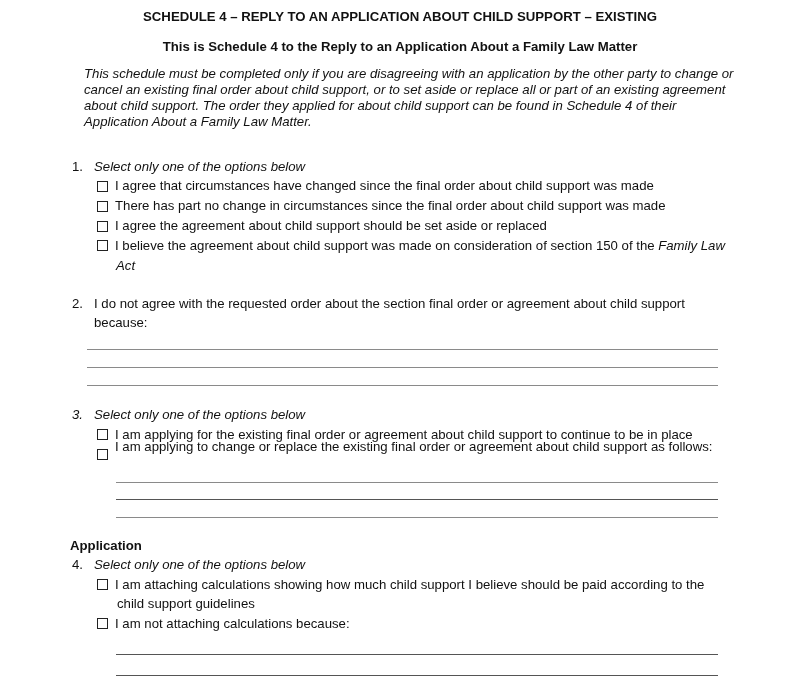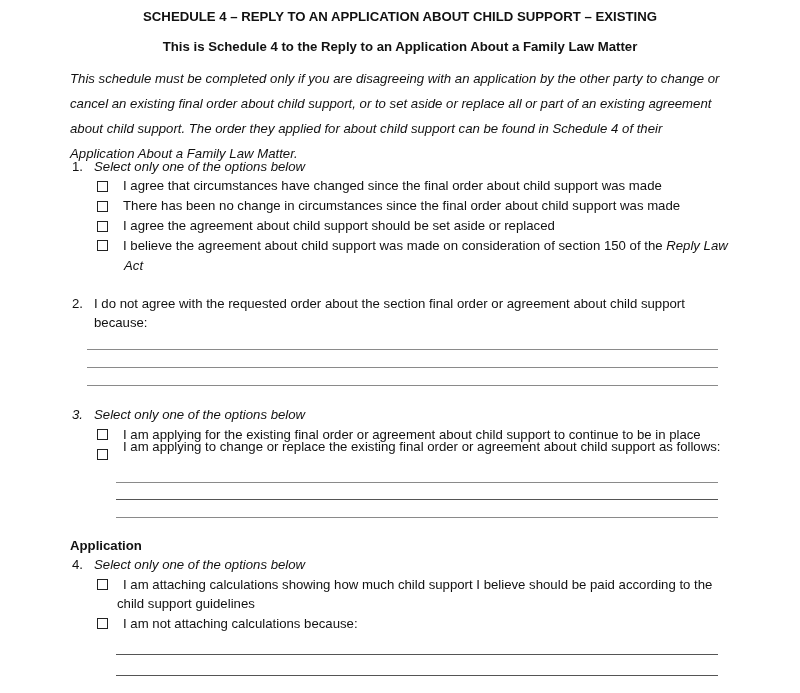"This schedule must be completed" .intro { left: 70px -> 84px; line-height: 25px -> 16px }
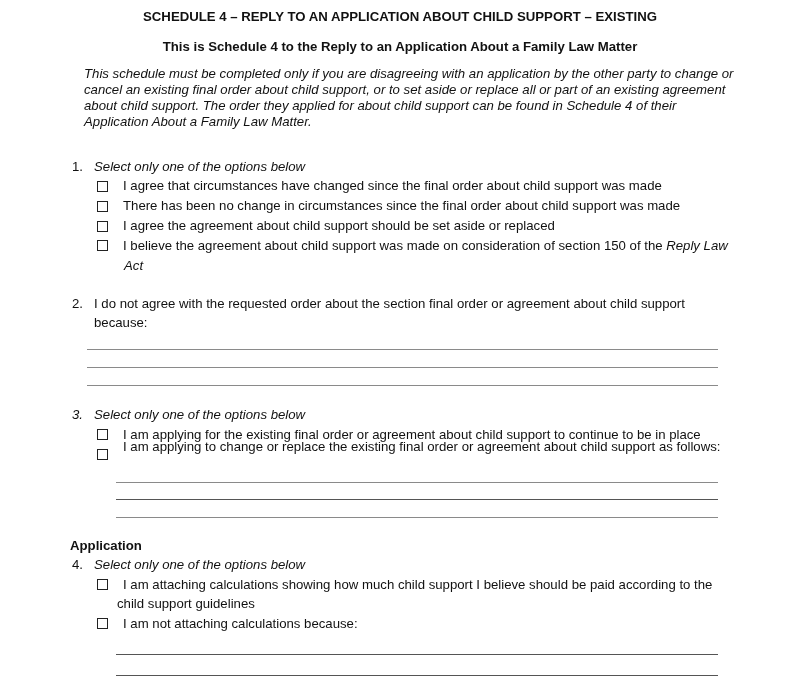"I agree that circumstances have" .opt { margin-left: 8px -> none }
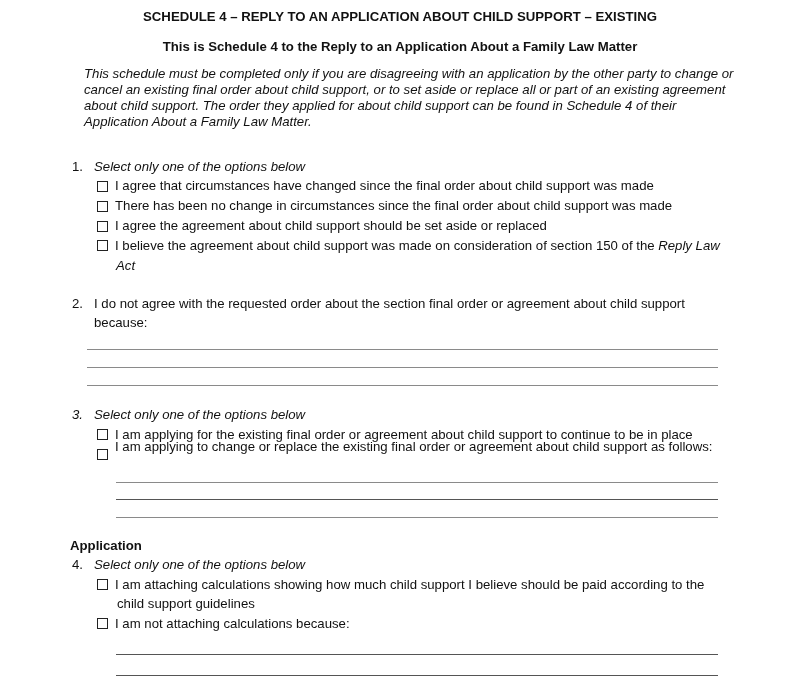"There has been no change" div.abs { text: been -> part }
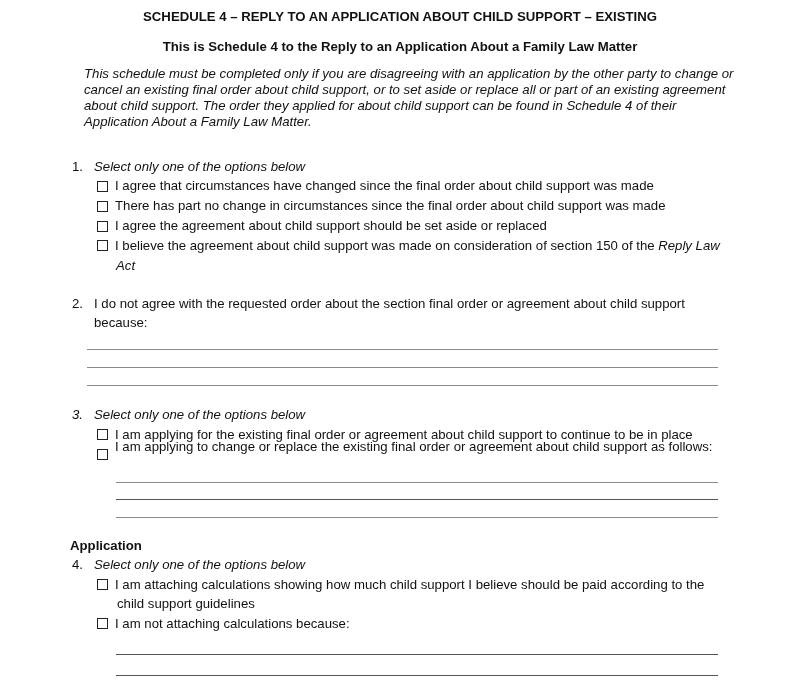"Reply Law" span.ital { text: Reply -> Family }
